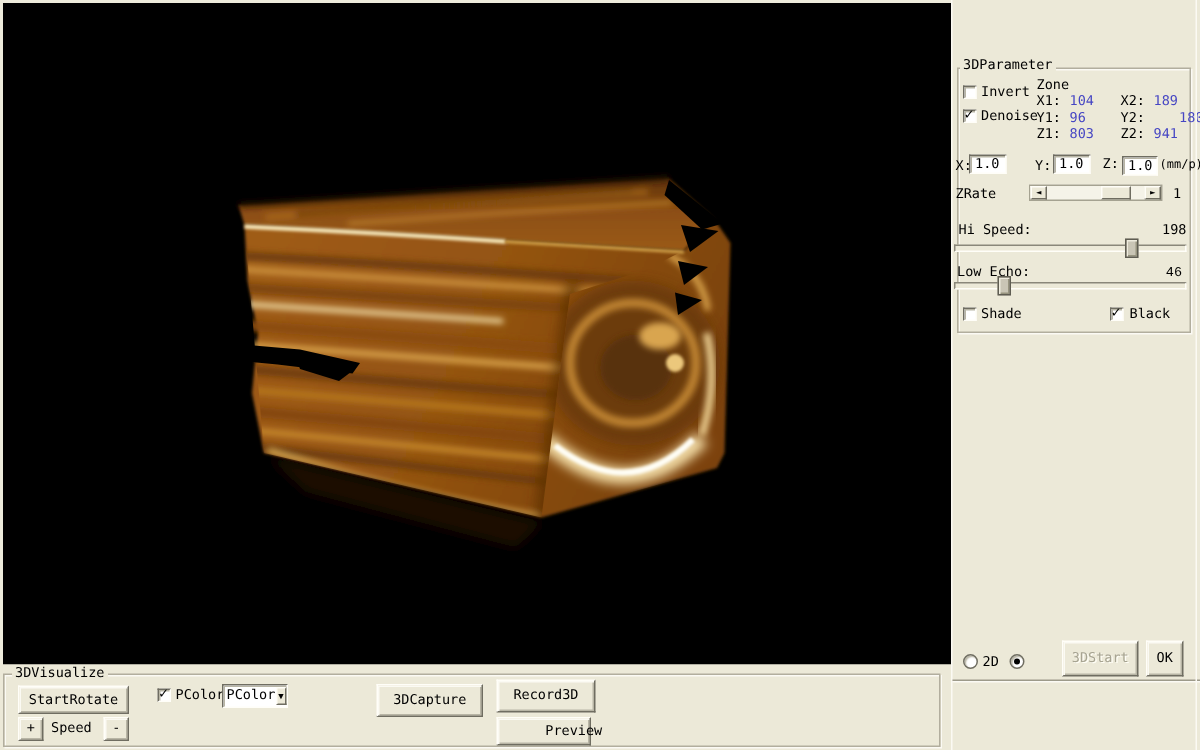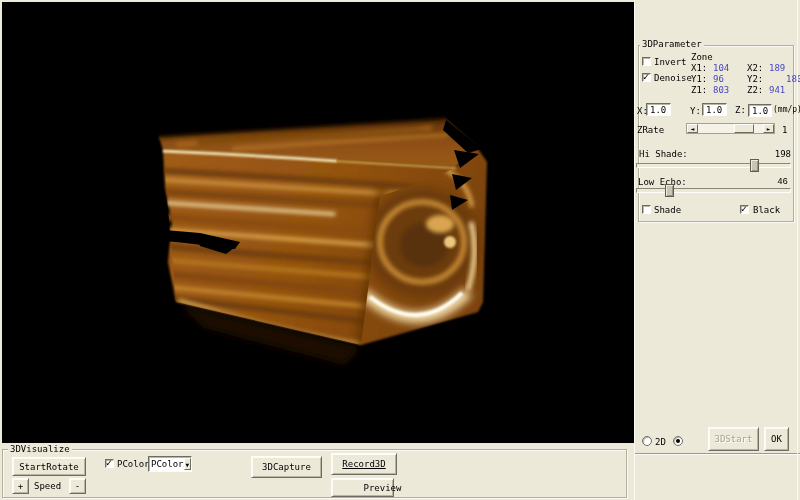"Hi Shade:" div.abs { text: Shade -> Speed }
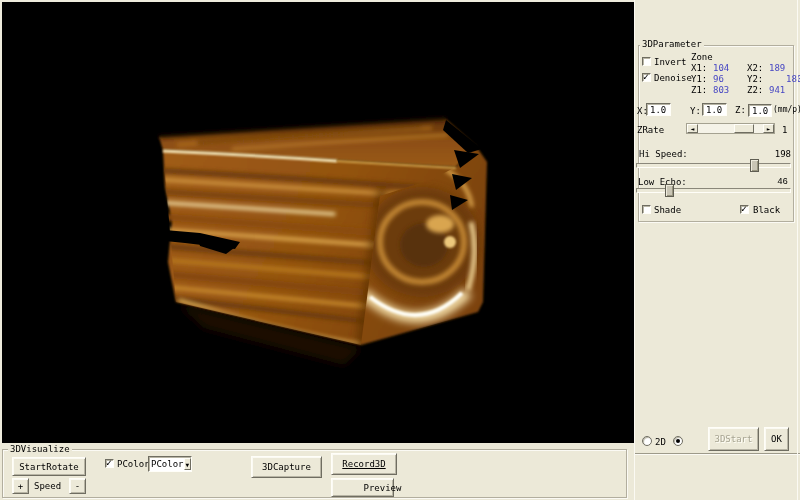"Record3D" div.abs { text-decoration: underline -> none }
